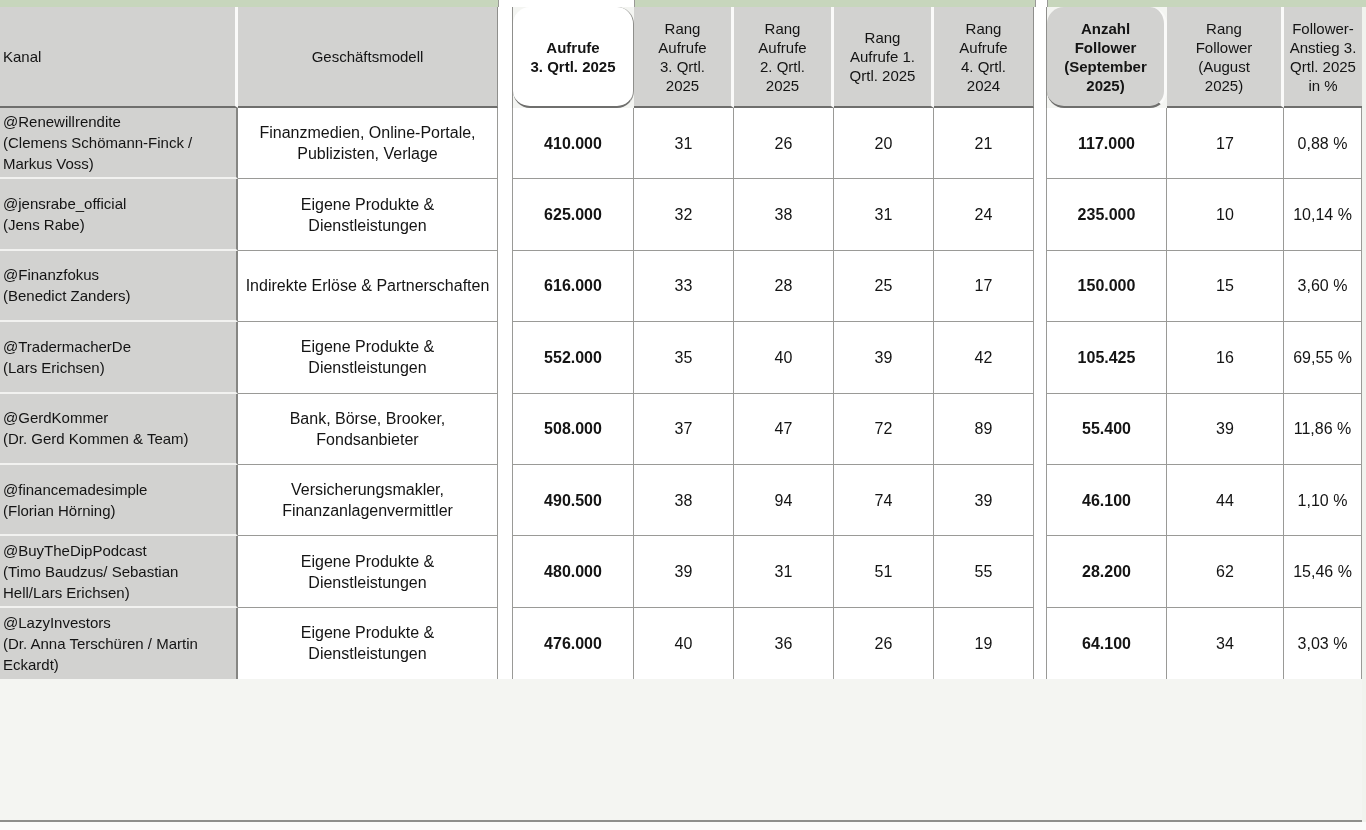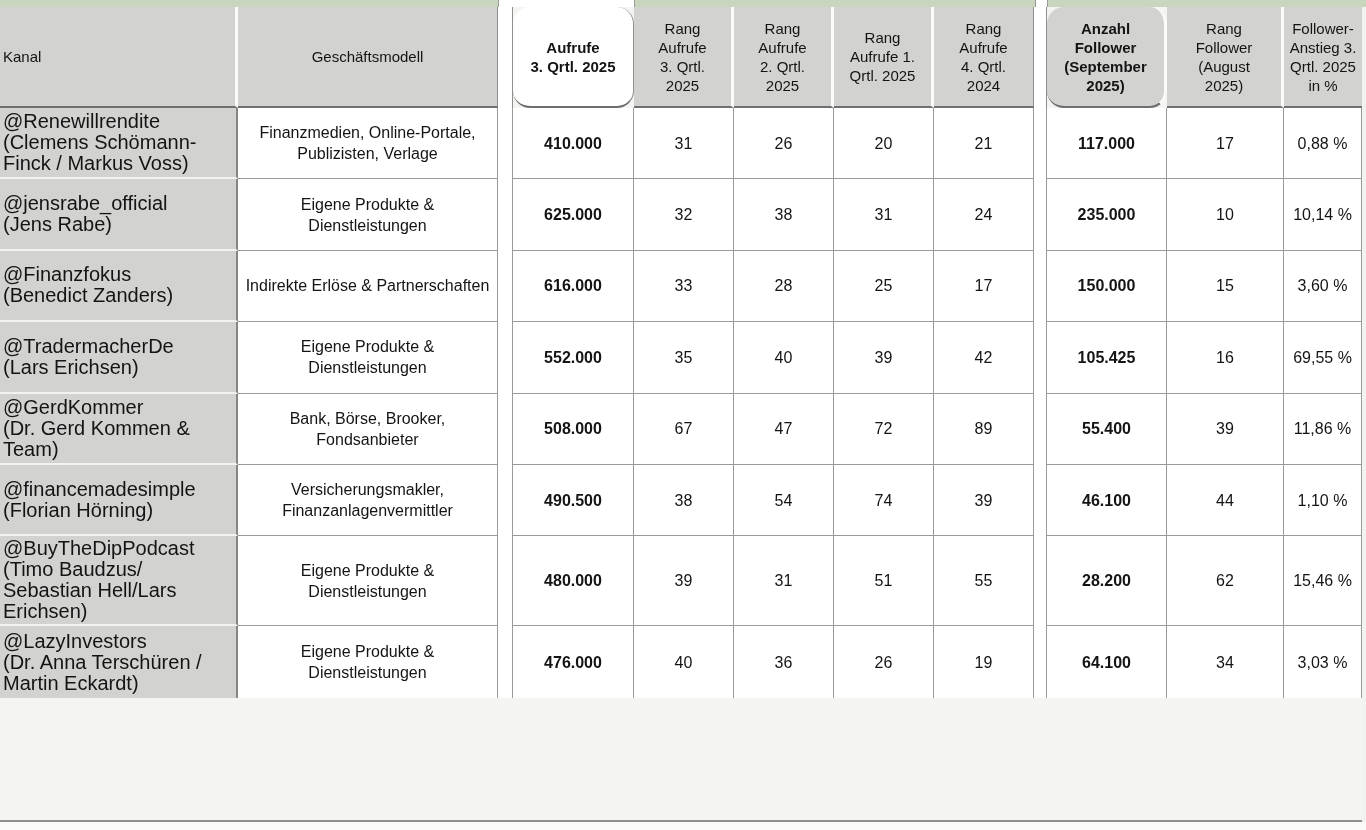"@Renewillrendite" td.c-kanal { font-size: 20px -> 15px }
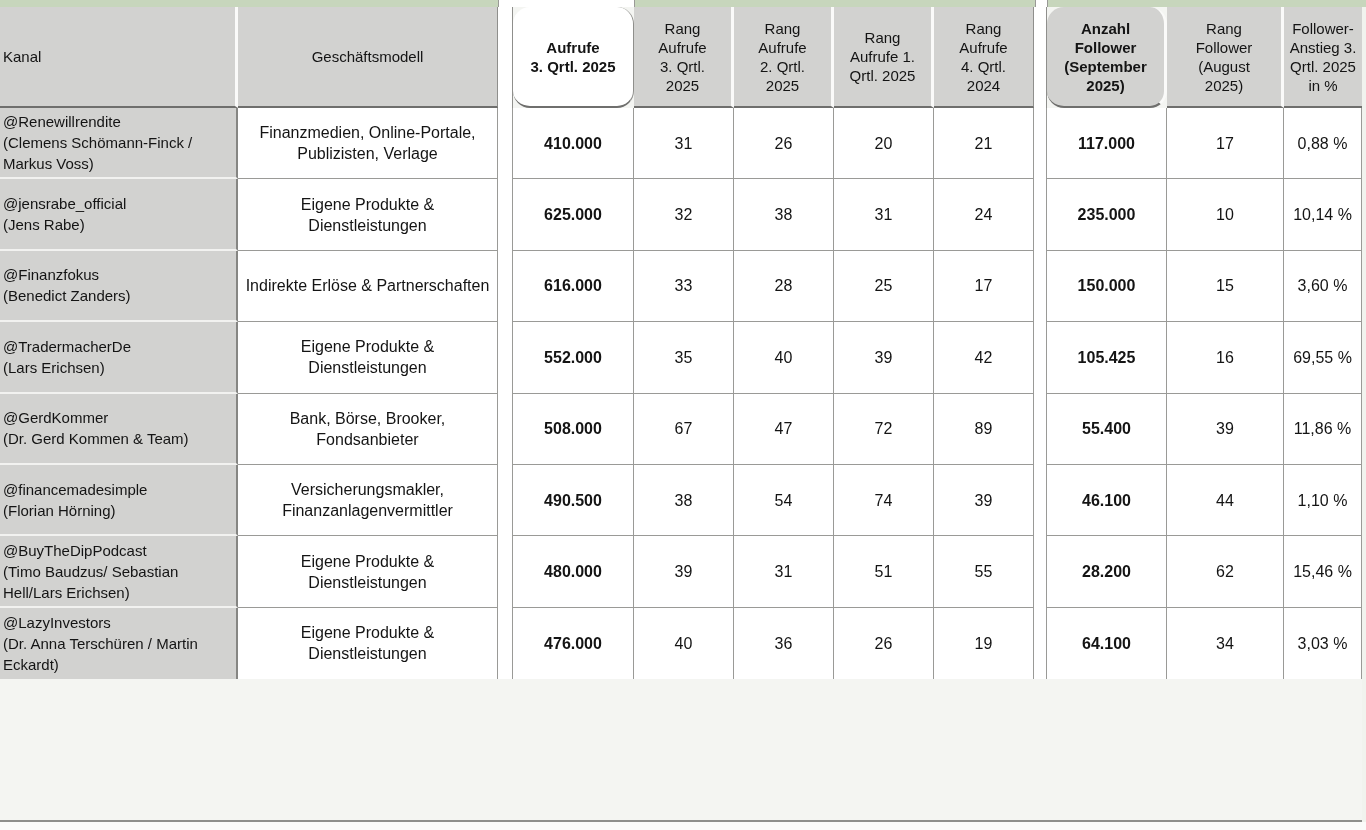"67" td { text: 67 -> 37 }
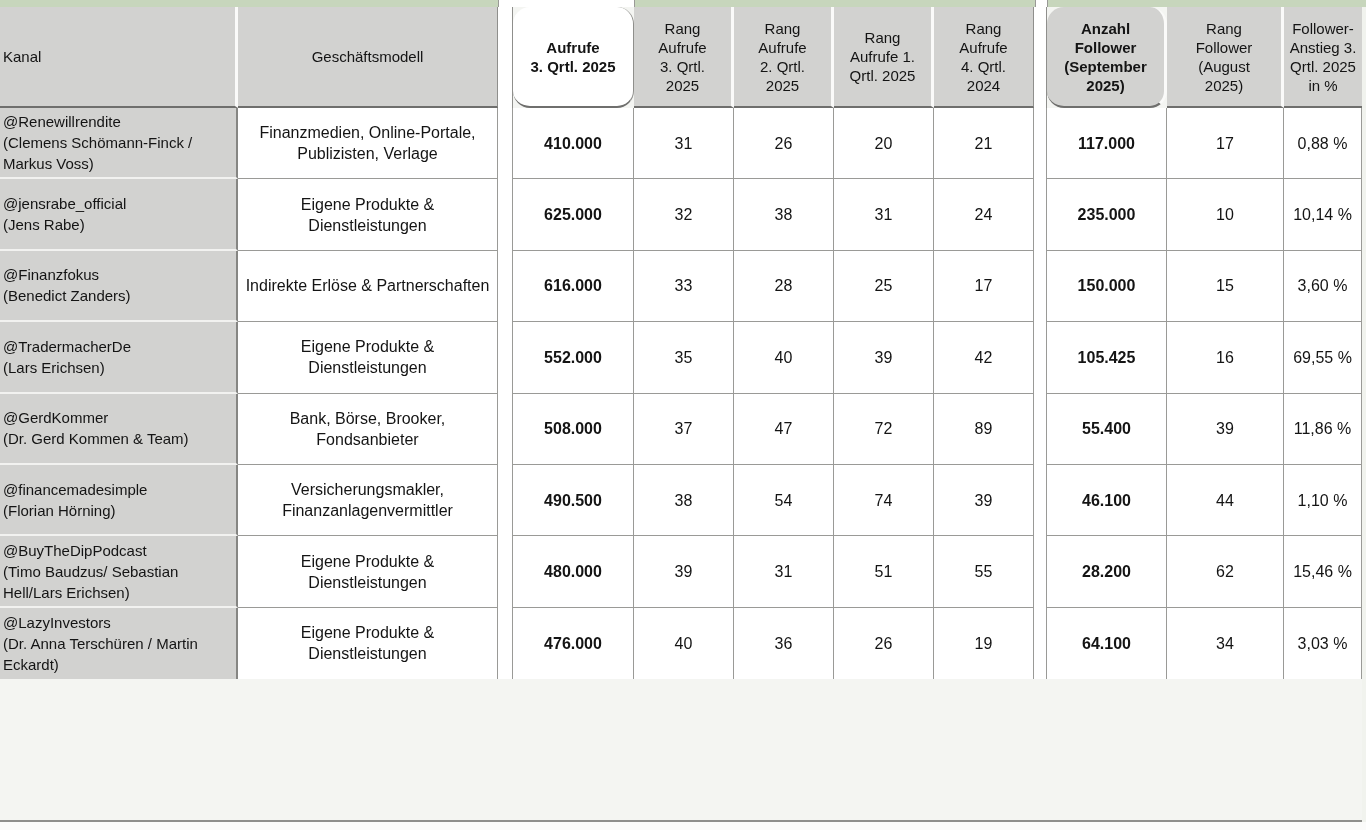"54" td { text: 54 -> 94 }
